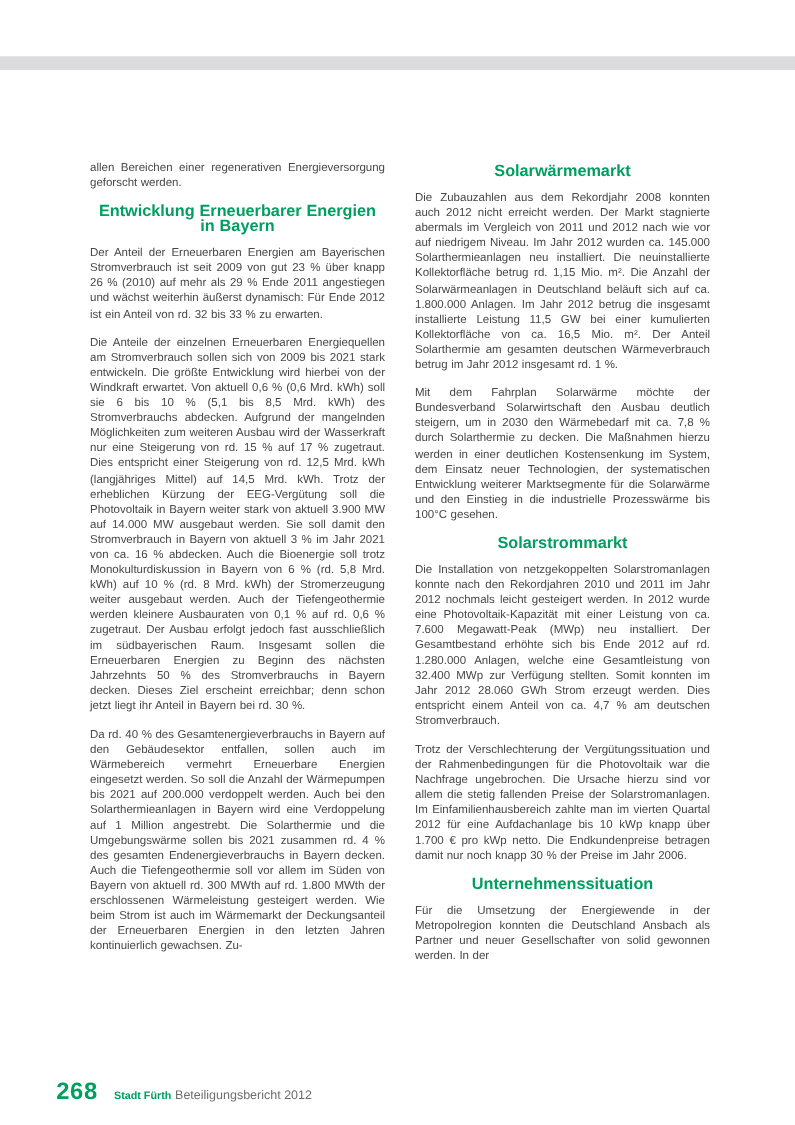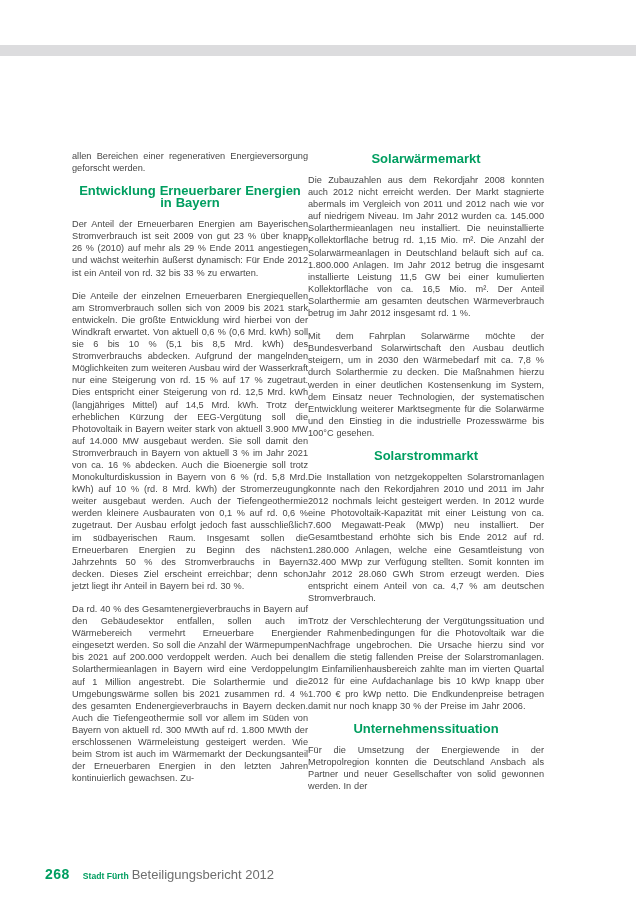"allen Bereichen einer regenerativen" .content { gap: none -> 24px; top: 150px -> 128px }
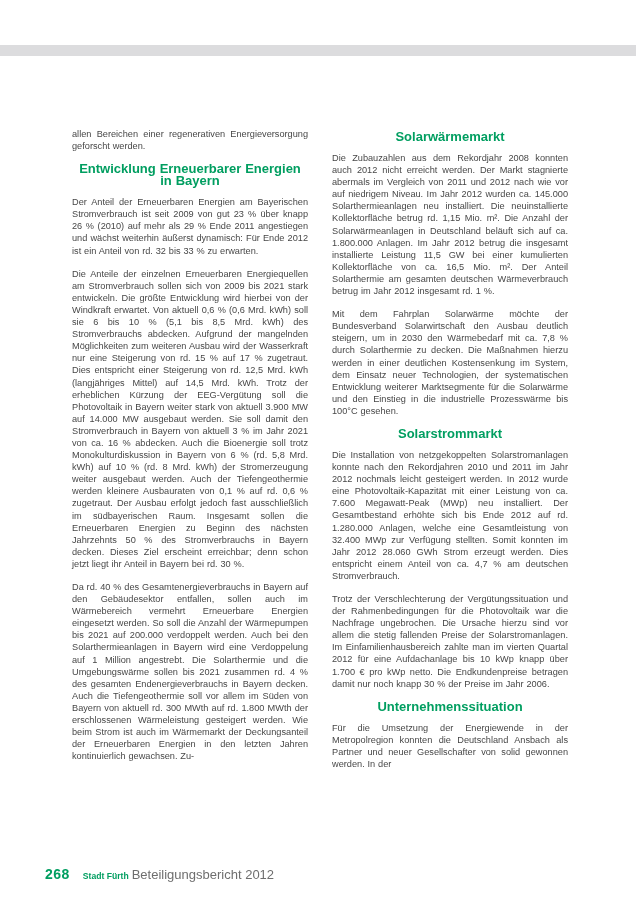"268" .footer .pagenum { font-size: 14px -> 19px }
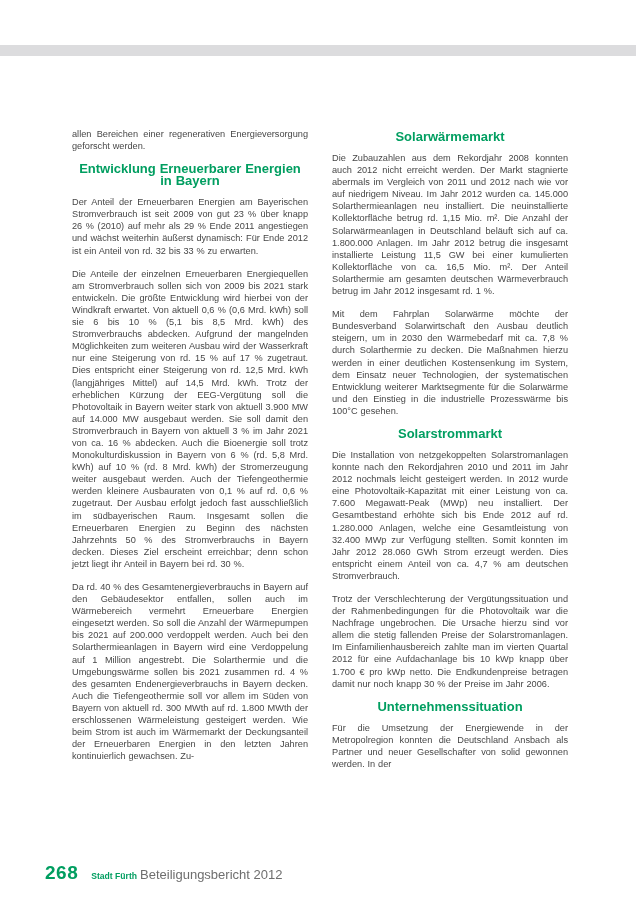"Beteiligungsbericht 2012" .footer .rep { font-size: 13px -> 10px }
